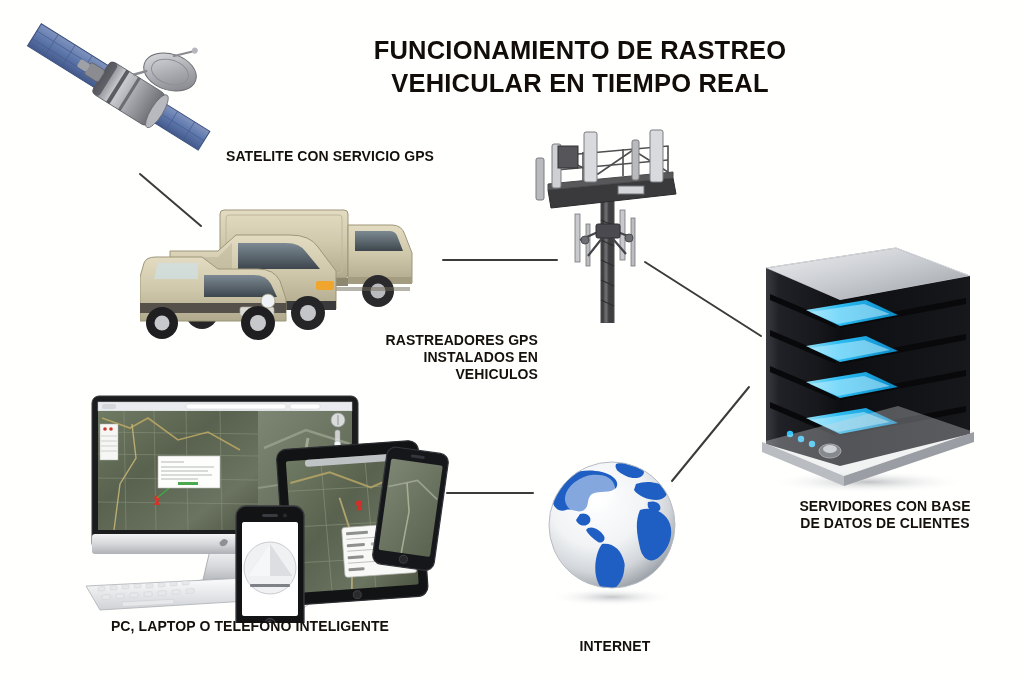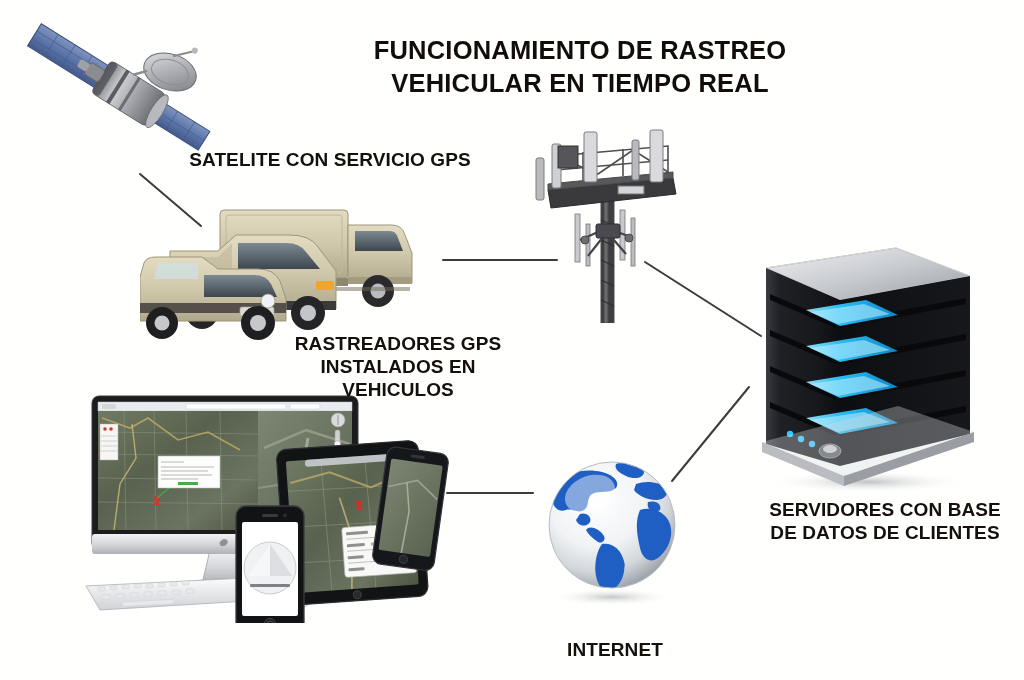"SATELITE CON SERVICIO GPS" .label { font-size: 19px -> 14px }
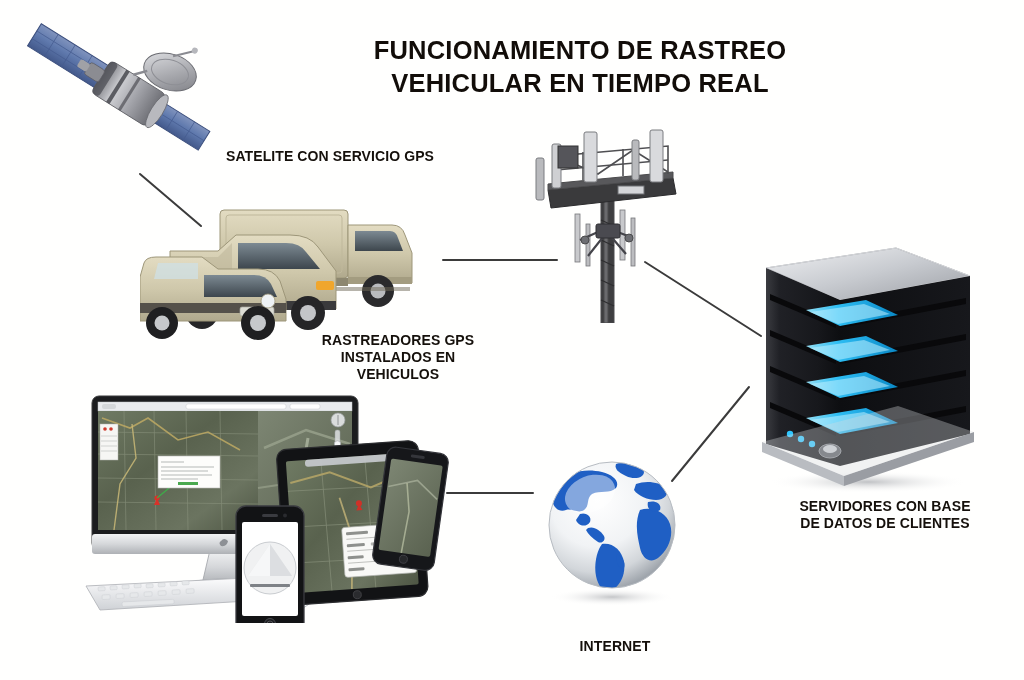"RASTREADORES GPS" #lbl-vehicles { text-align: none -> right }
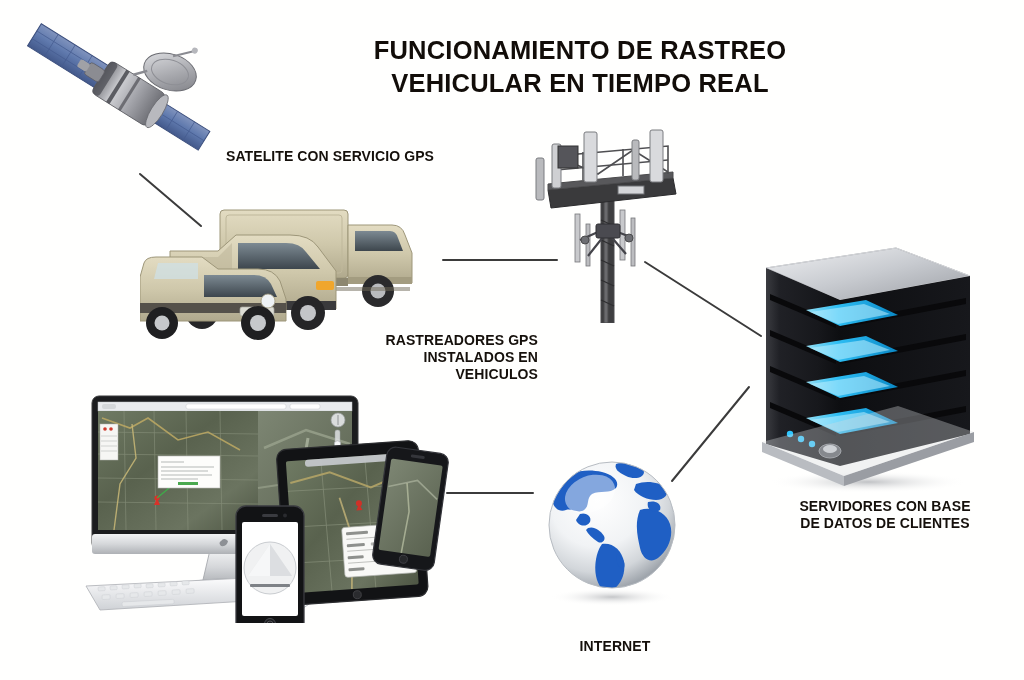"PC, LAPTOP O TELEFONO INTELIGENTE" div.label { html: none -> <div>PC, LAPTOP O TELEFONO INTELIGENTE</div> }
